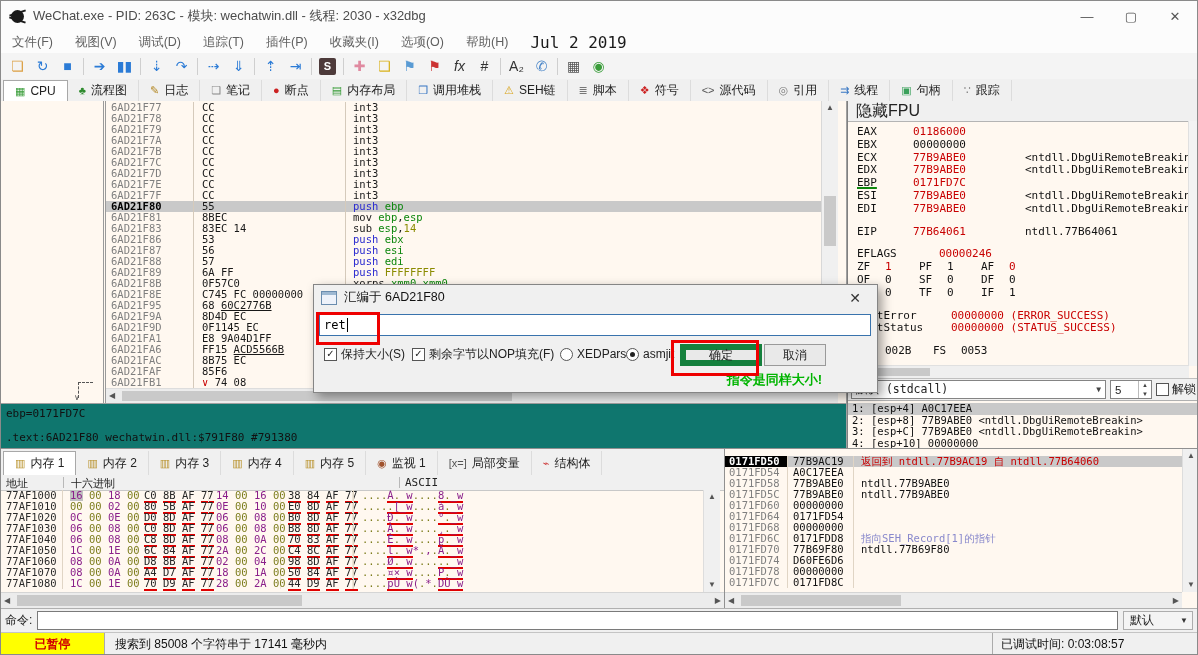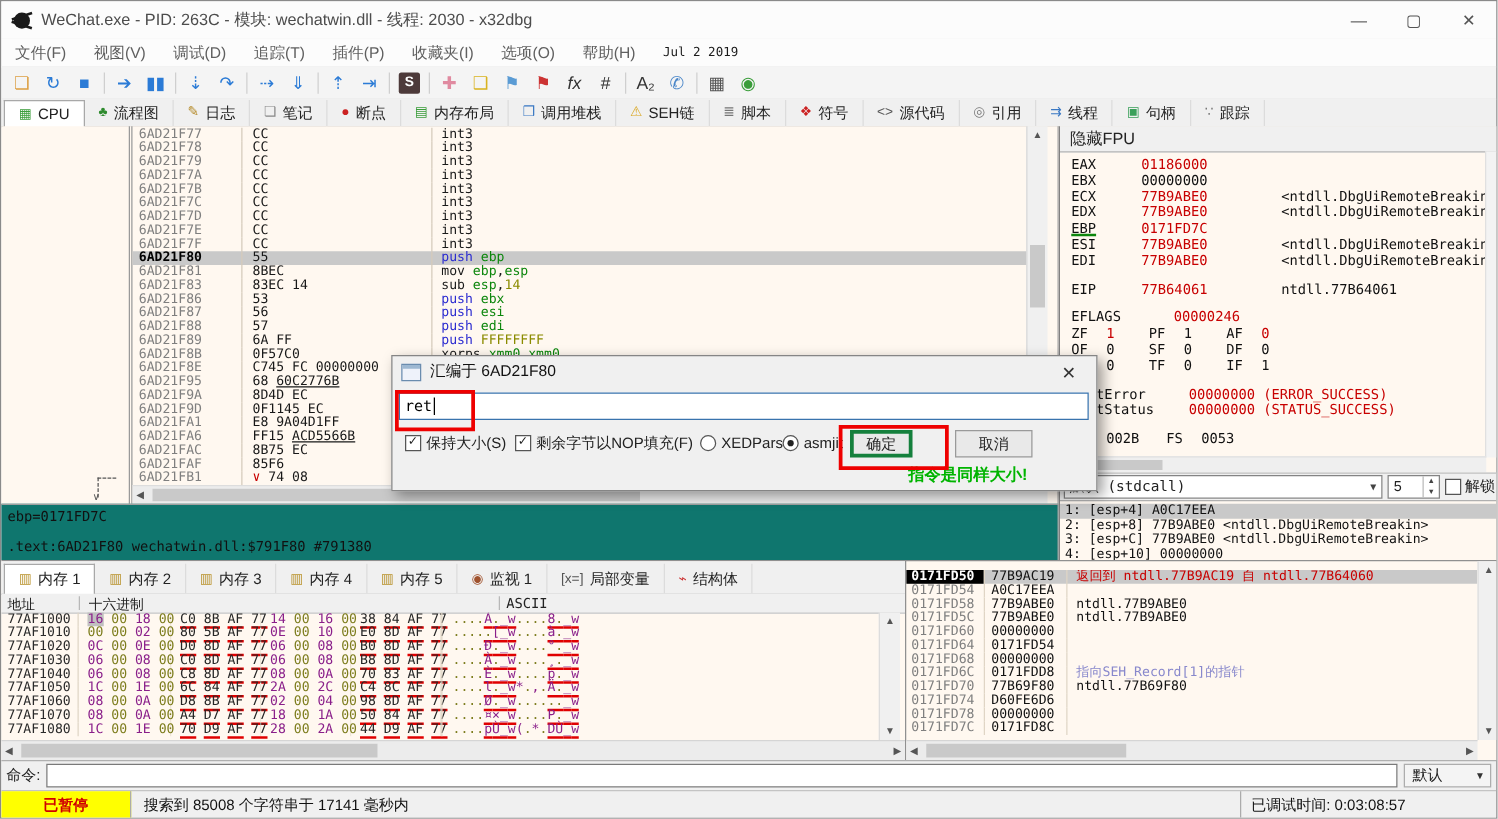"Jul 2 2019" .menu-item.date { font-size: 10px -> 16px }
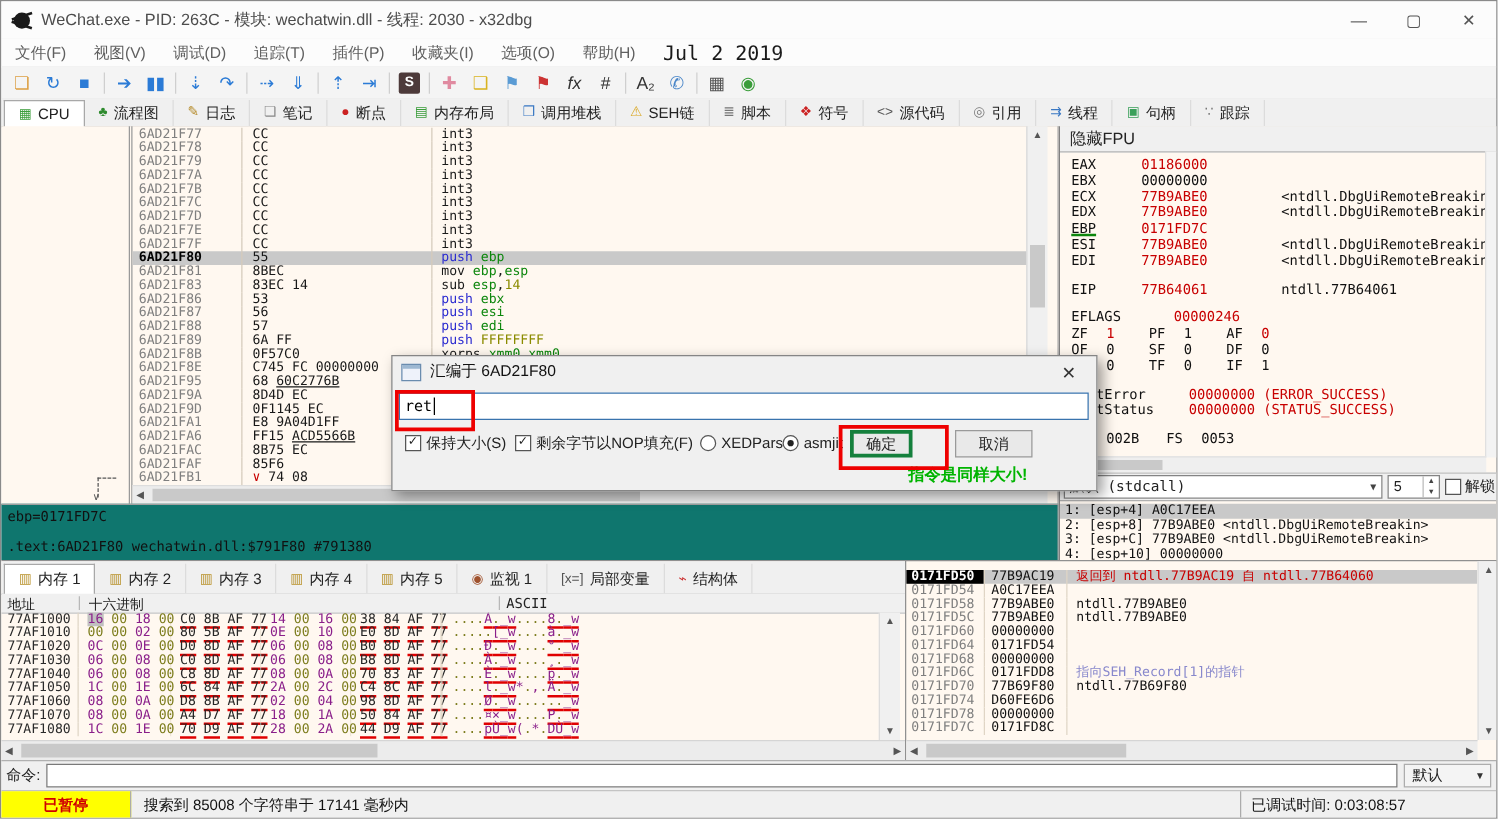"隐藏FPU" .fpu { font-size: 13px -> 16px }
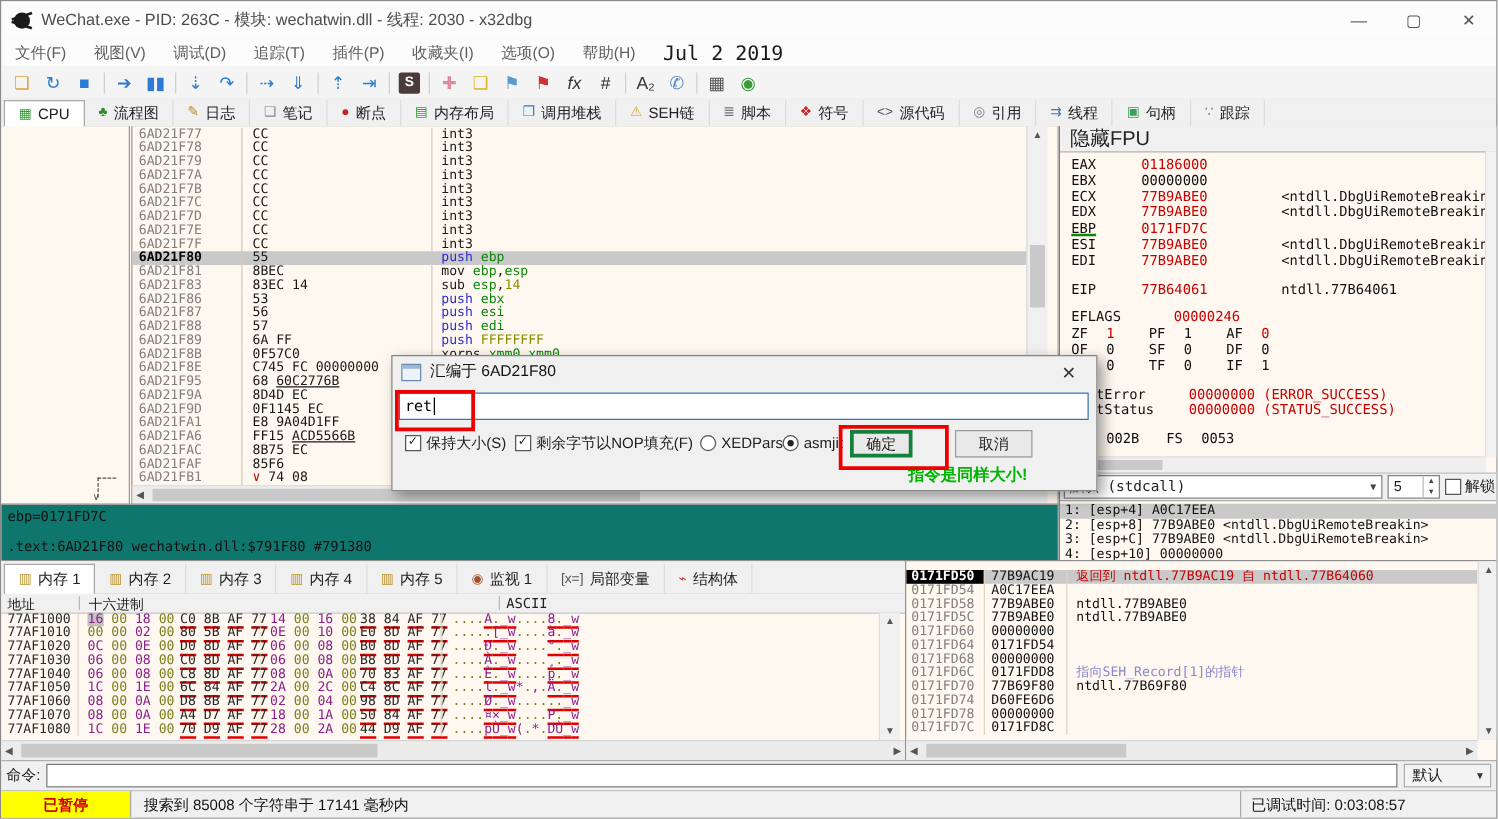"确定" .btn.ok { border: 3px solid #15803d -> 6px solid #15803d; width: 50px -> 82px }
